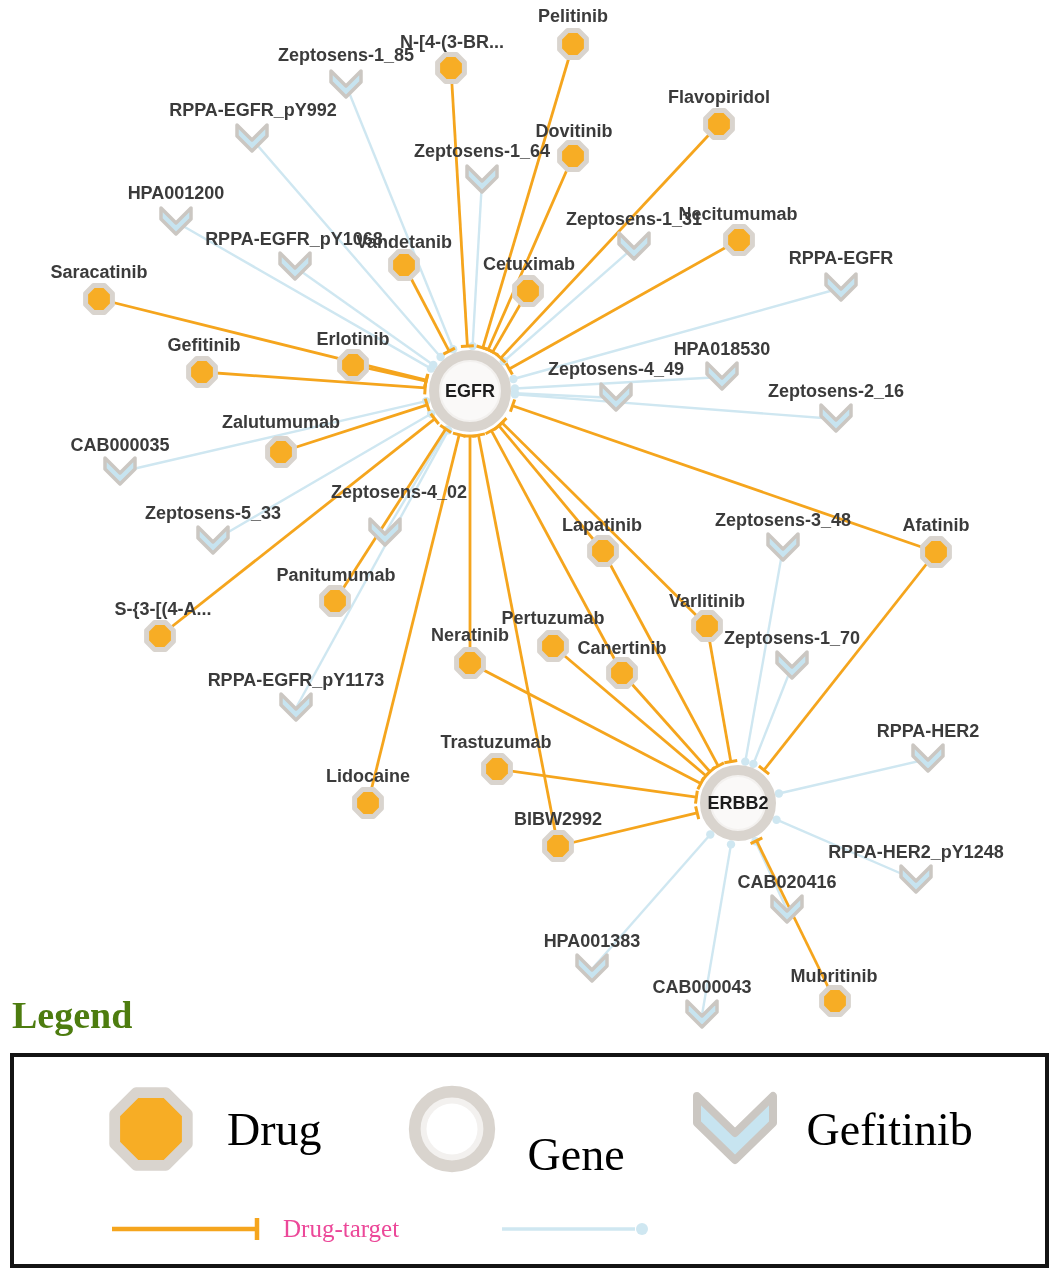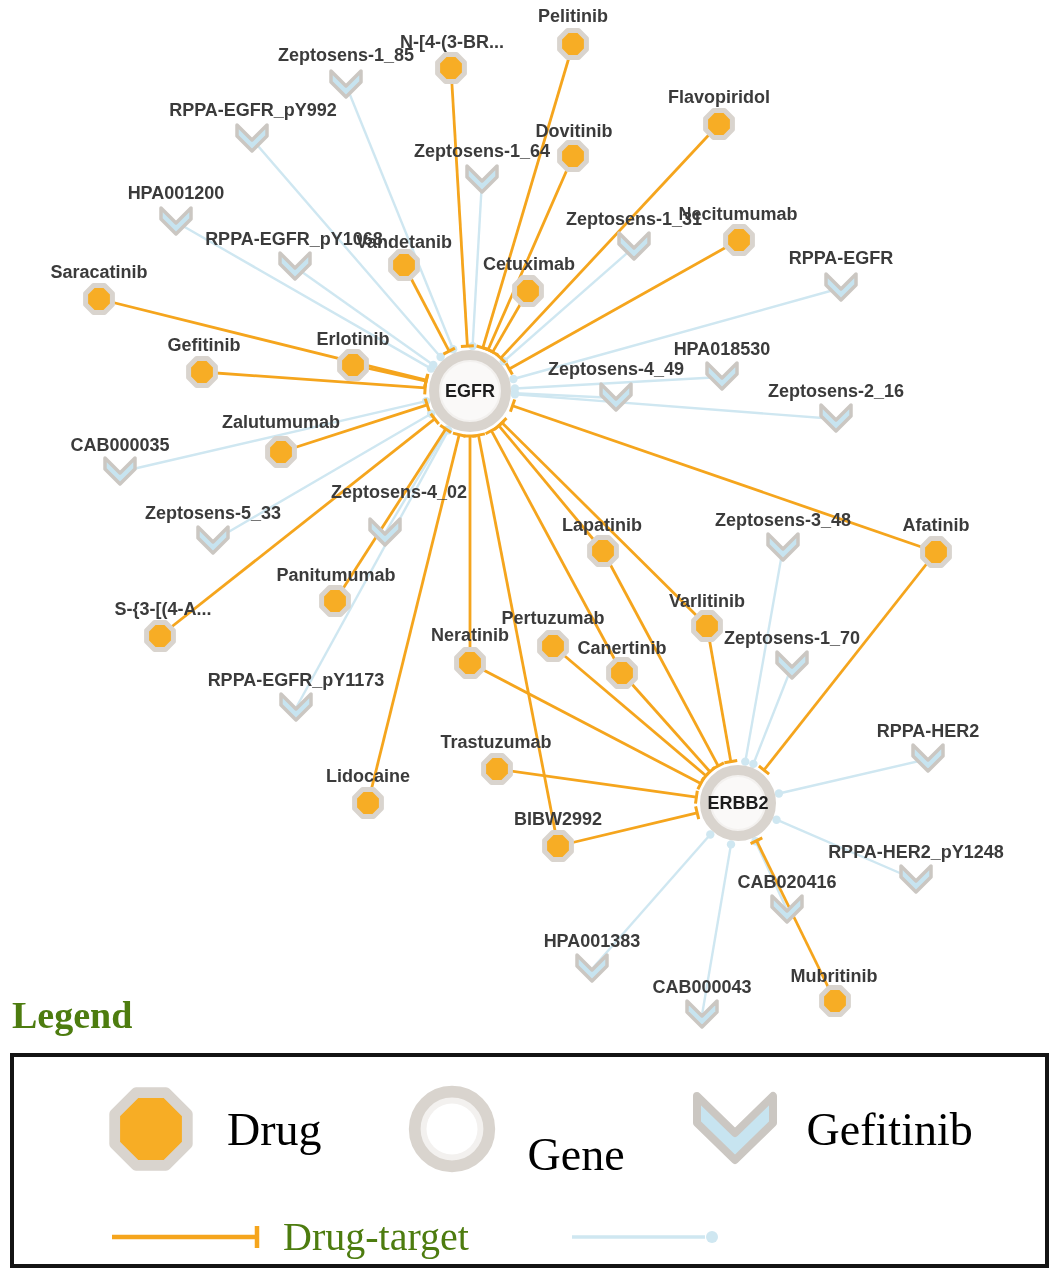"Drug-target" .legend-edge-label { color: #4d7c0f -> #ec4899; font-size: 40px -> 25px }
